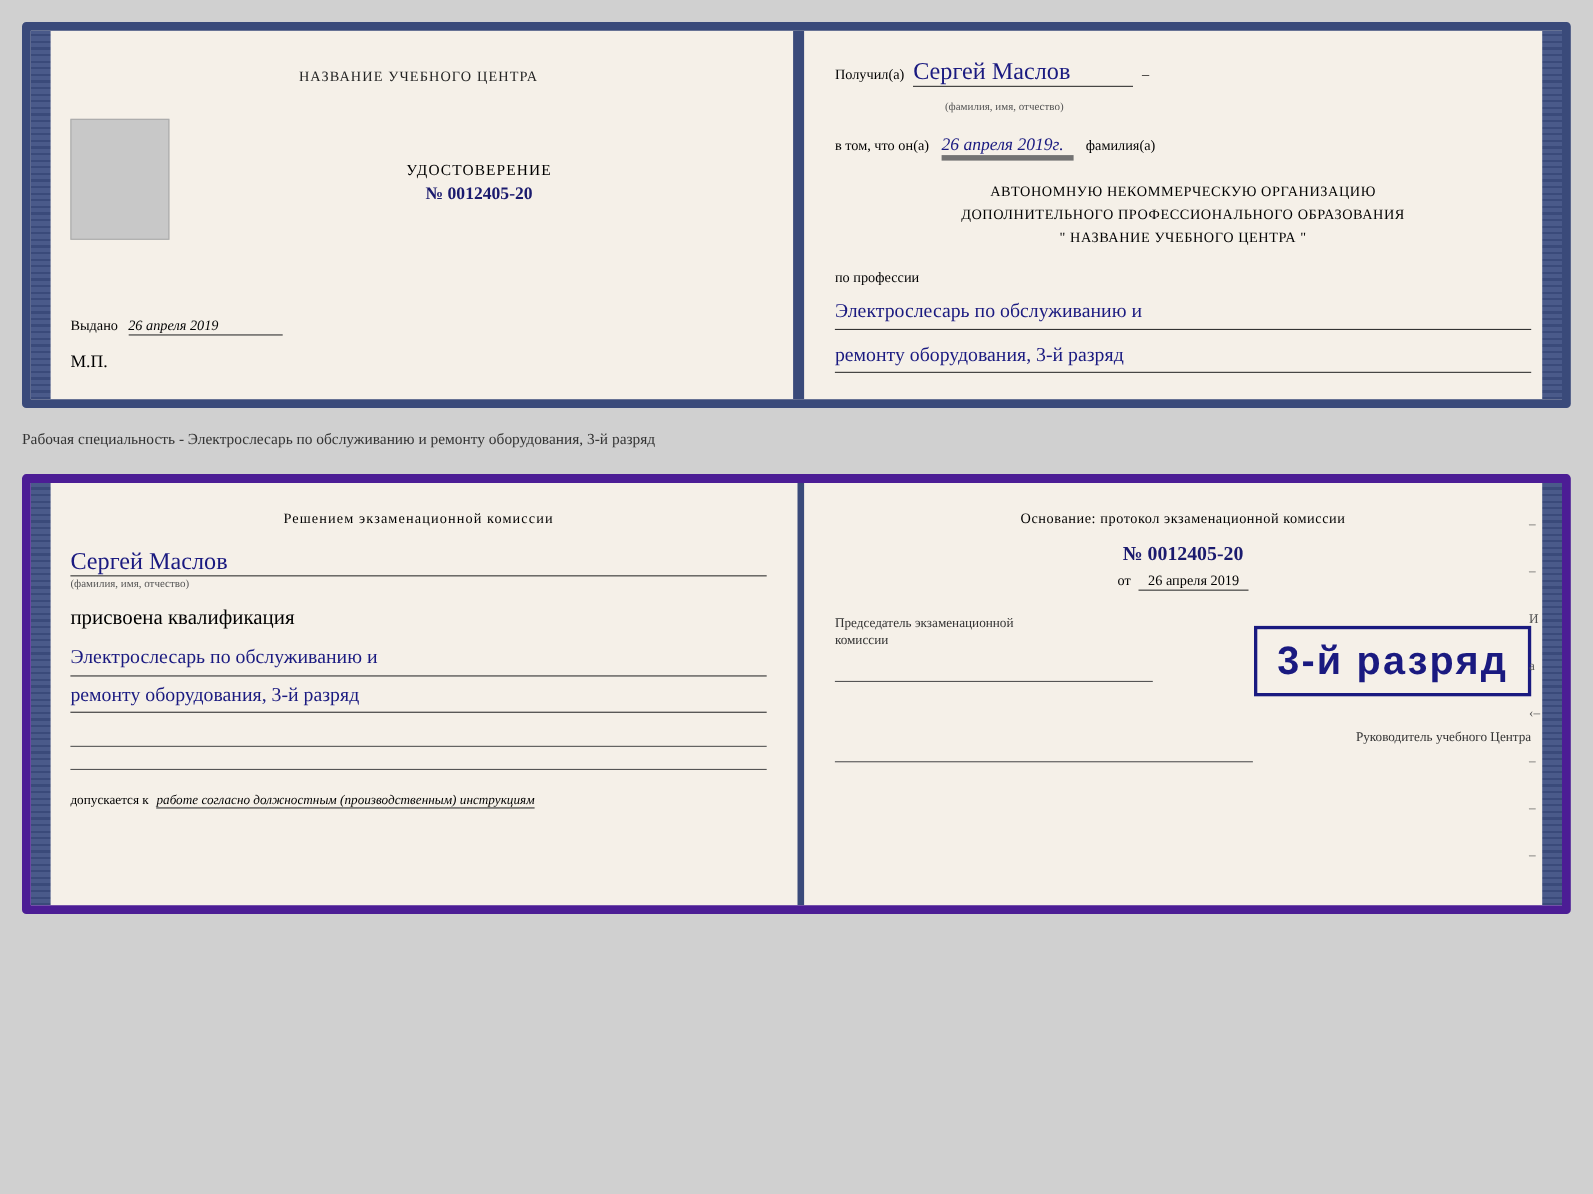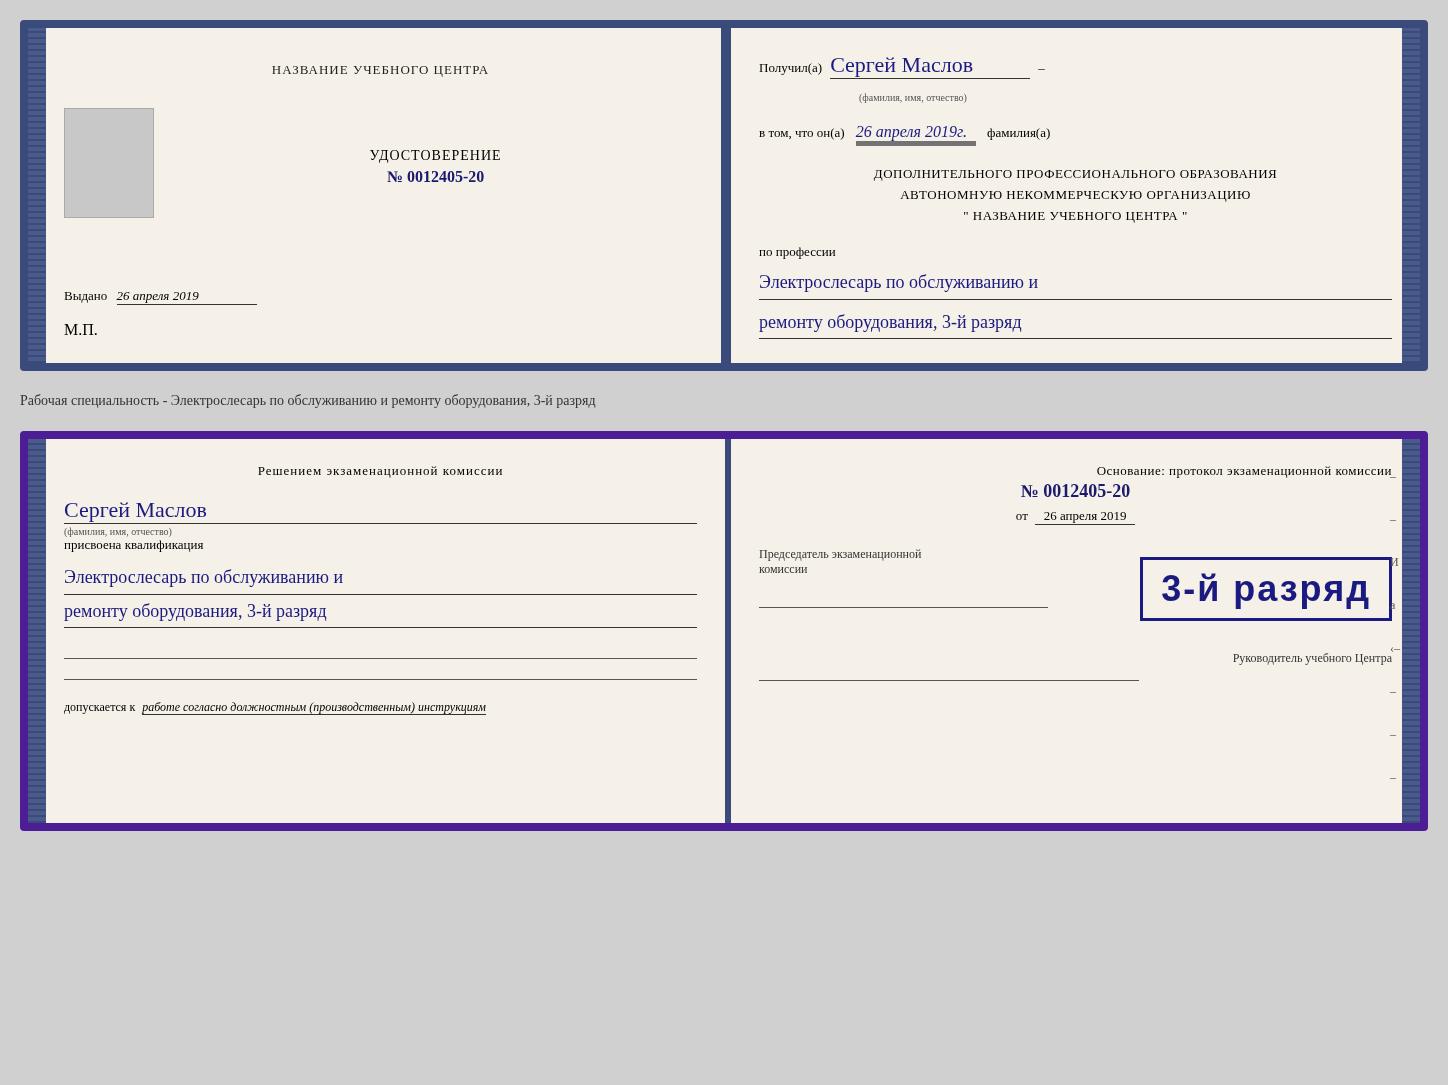"ДОПОЛНИТЕЛЬНОГО ПРОФЕССИОНАЛЬНОГО" div { order: before "АВТОНОМНУЮ НЕКОММЕРЧЕСКУЮ ОРГАНИЗАЦИЮ" -> after "АВТОНОМНУЮ НЕКОММЕРЧЕСКУЮ ОРГАНИЗАЦИЮ" }
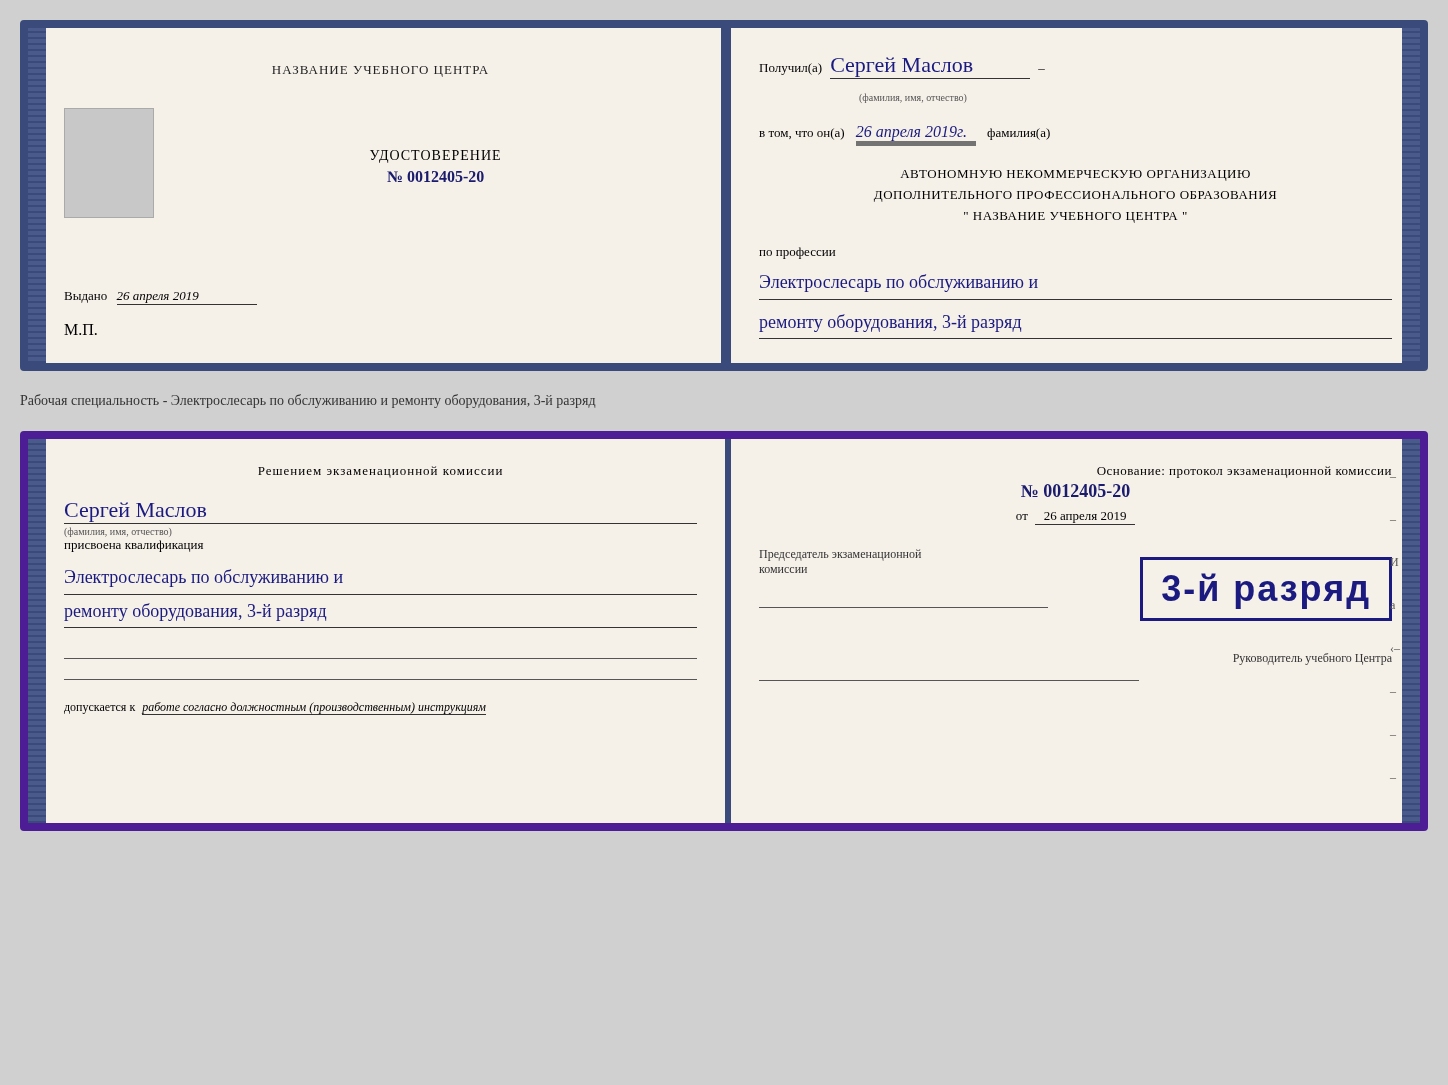"Основание: протокол экзаменационной" .osnovanie { margin-bottom: 2px -> 14px; text-align: right -> center }
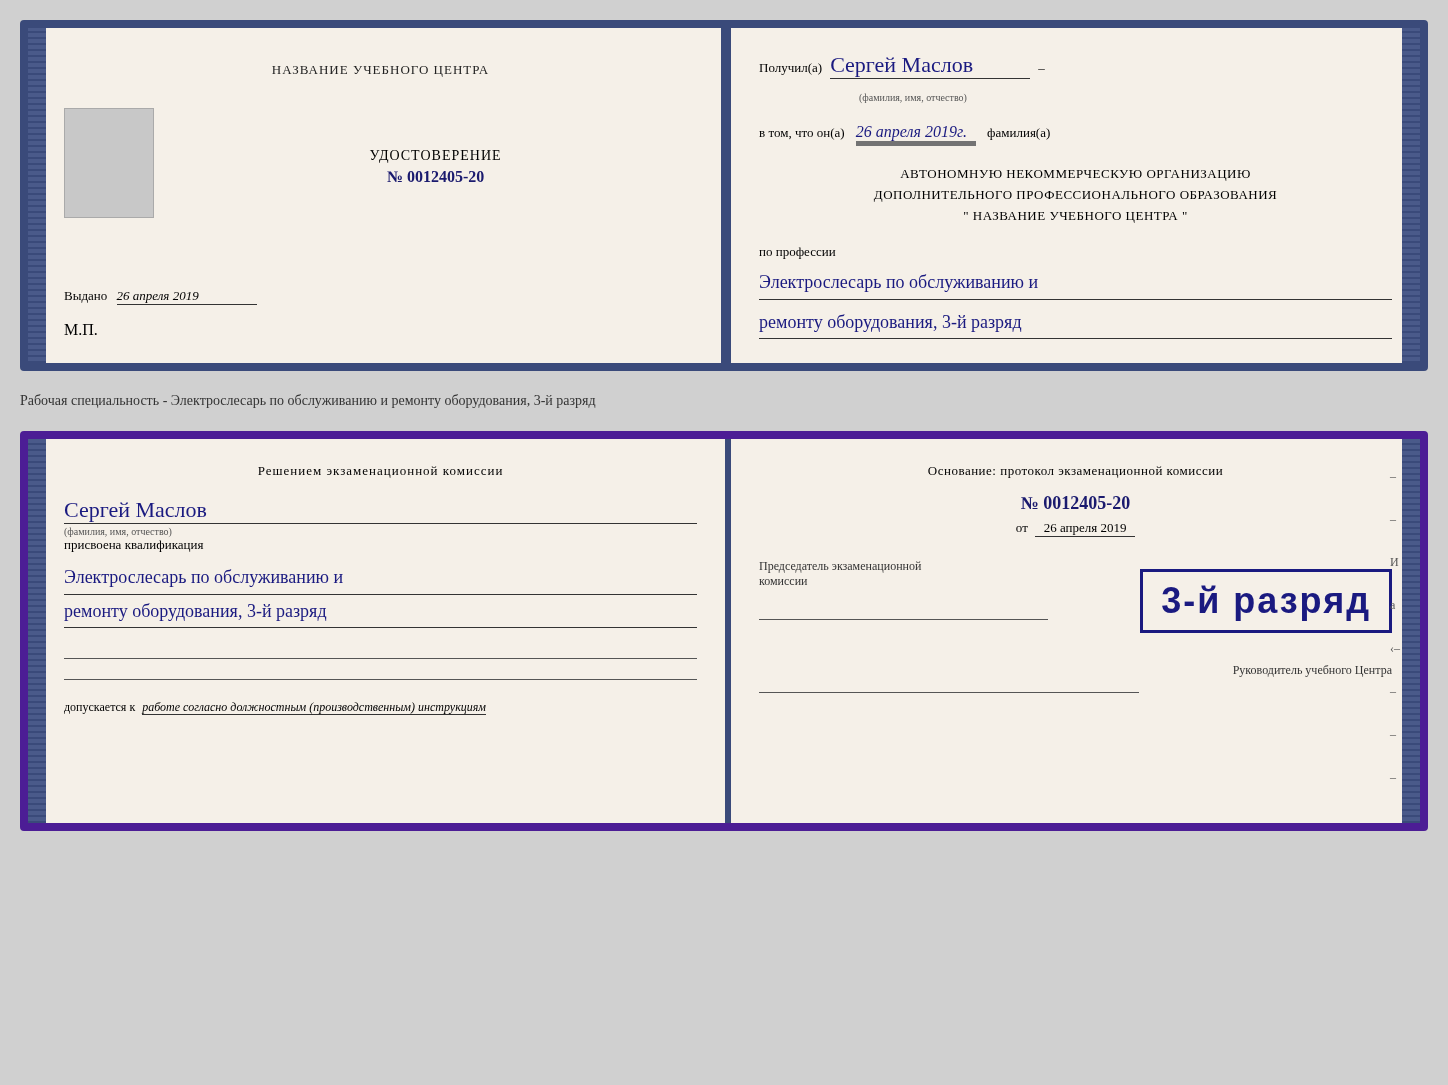"присвоена квалификация" .prisvoena-text { font-size: 13px -> 19px; margin-top: none -> 14px }
